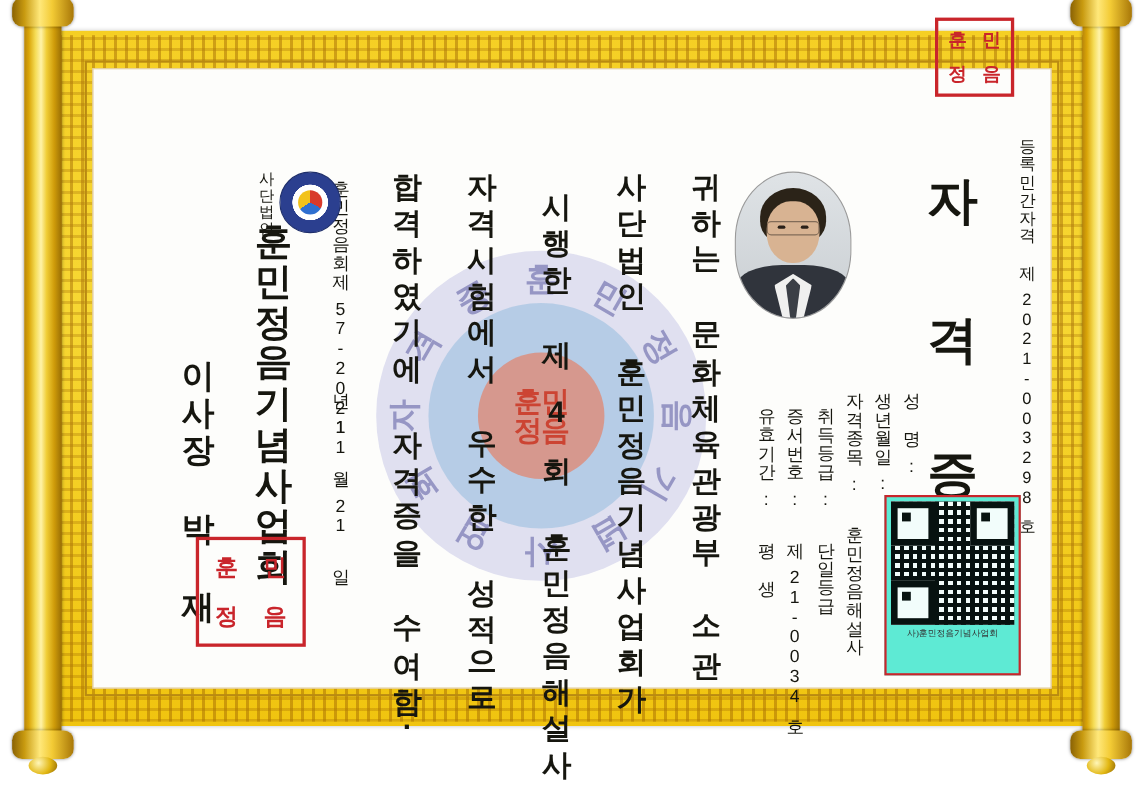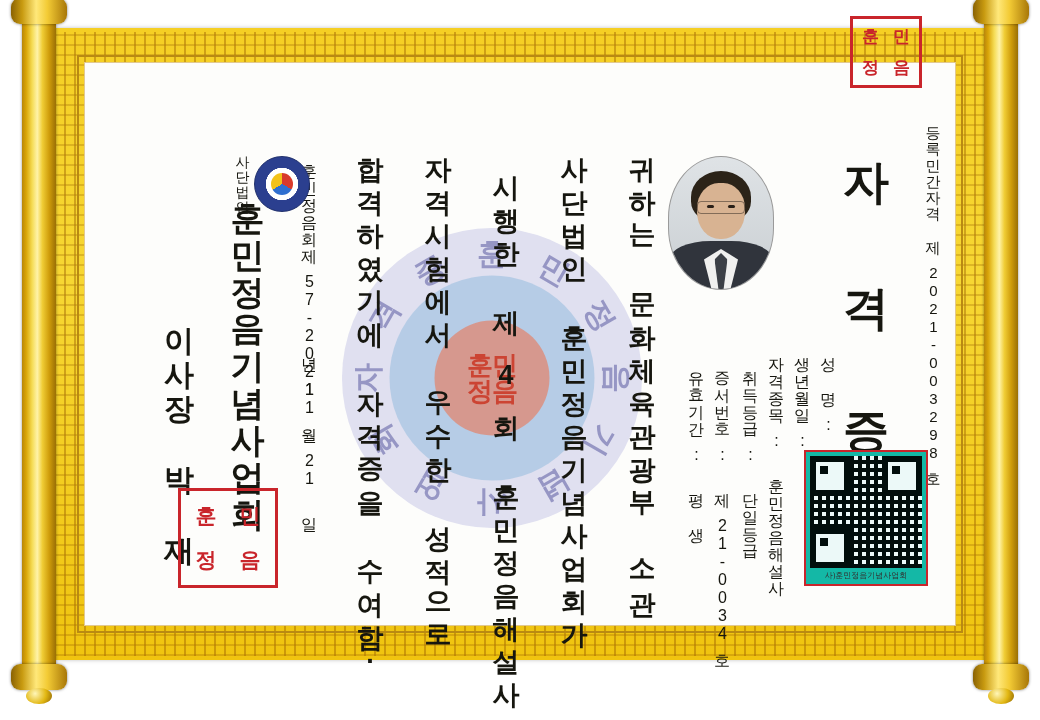"사)훈민정음기념사업회" .qr-box { background: #14b8a6 -> #5eead4; height: 136px -> 164px }
